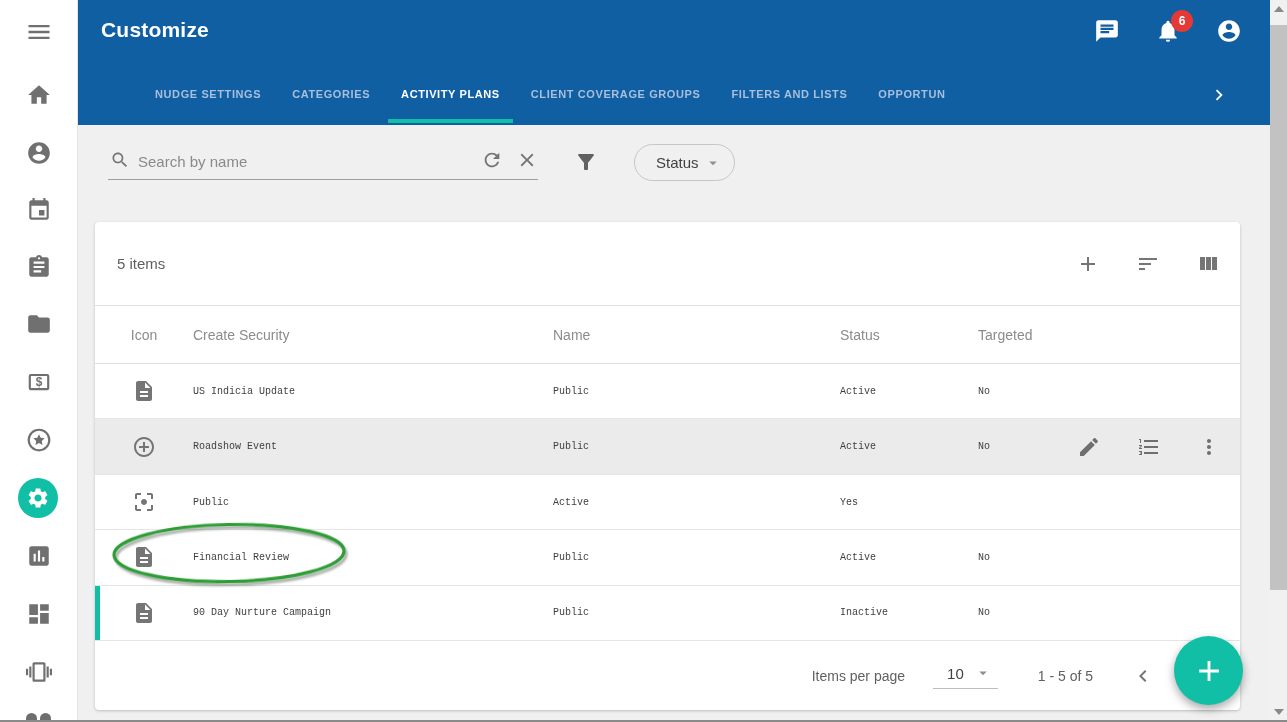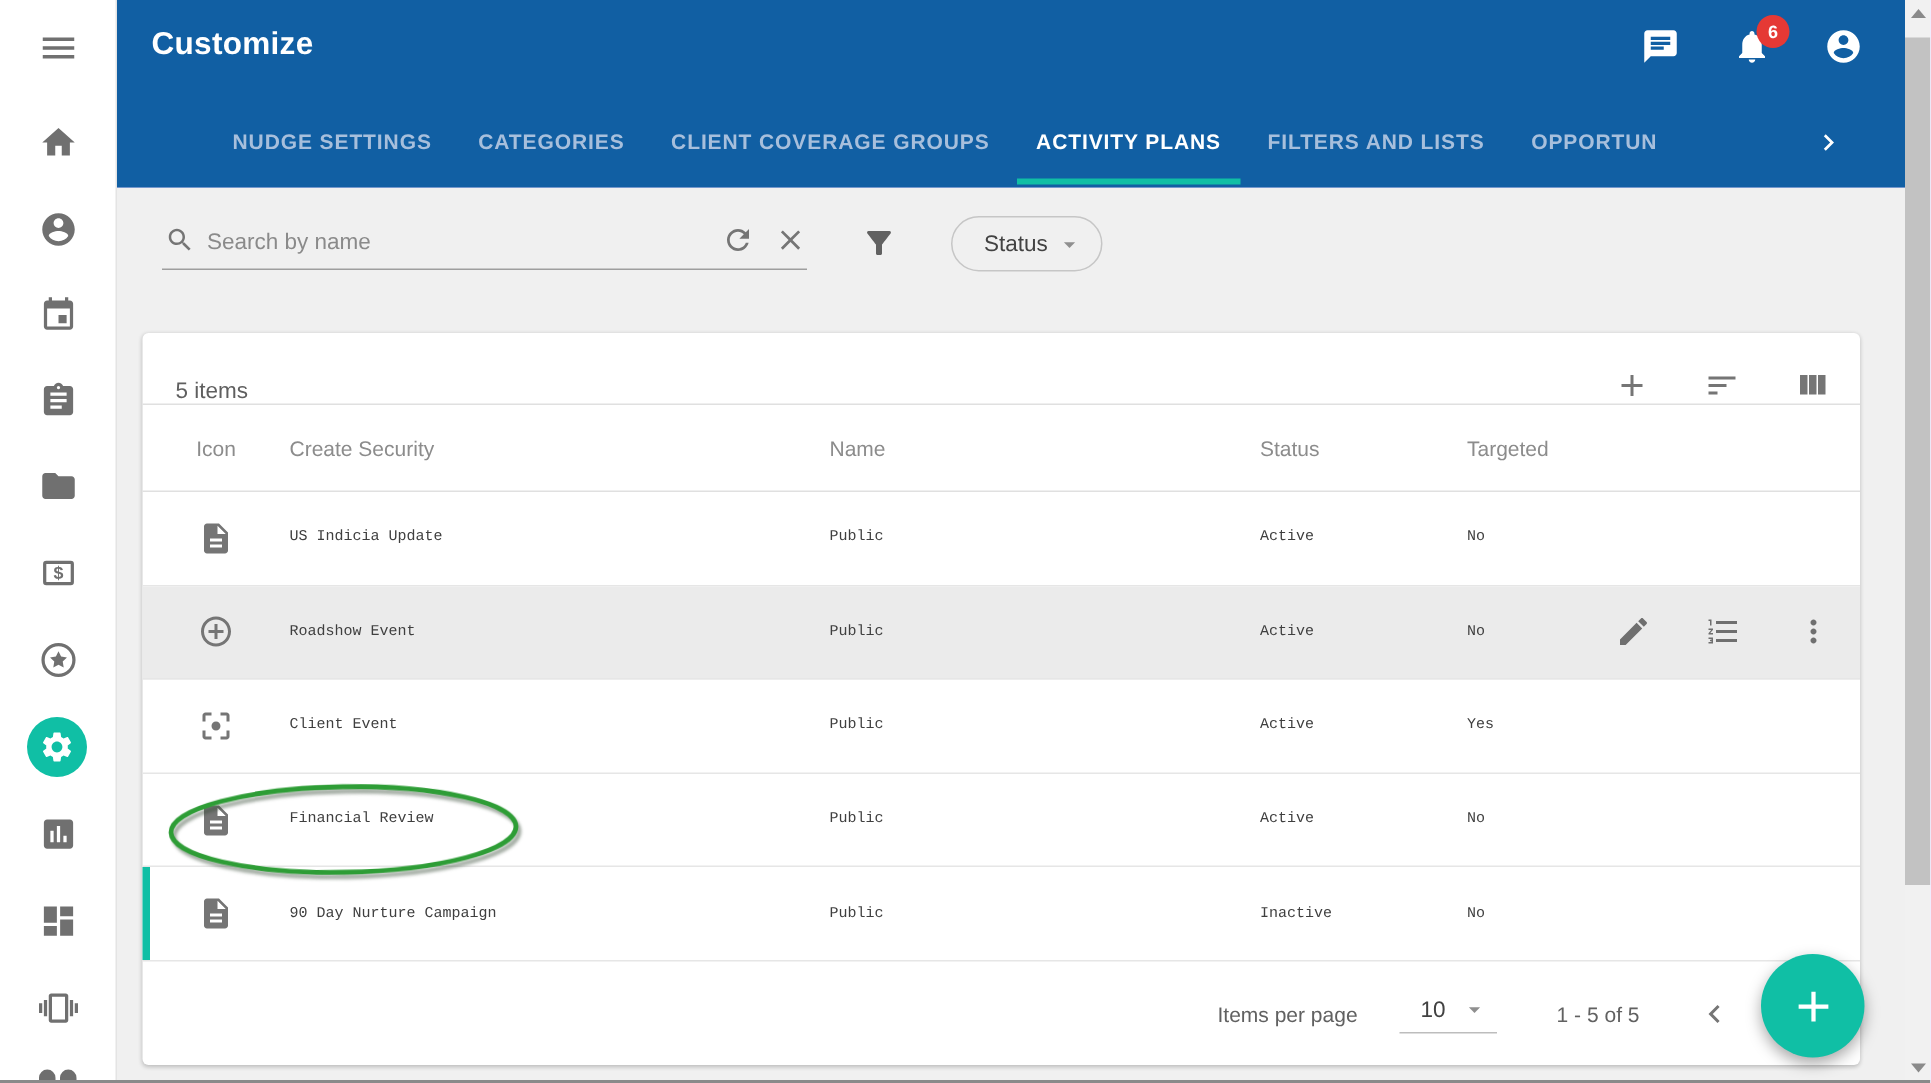"NUDGE SETTINGS" .tab { font-size: 14px -> 11px }
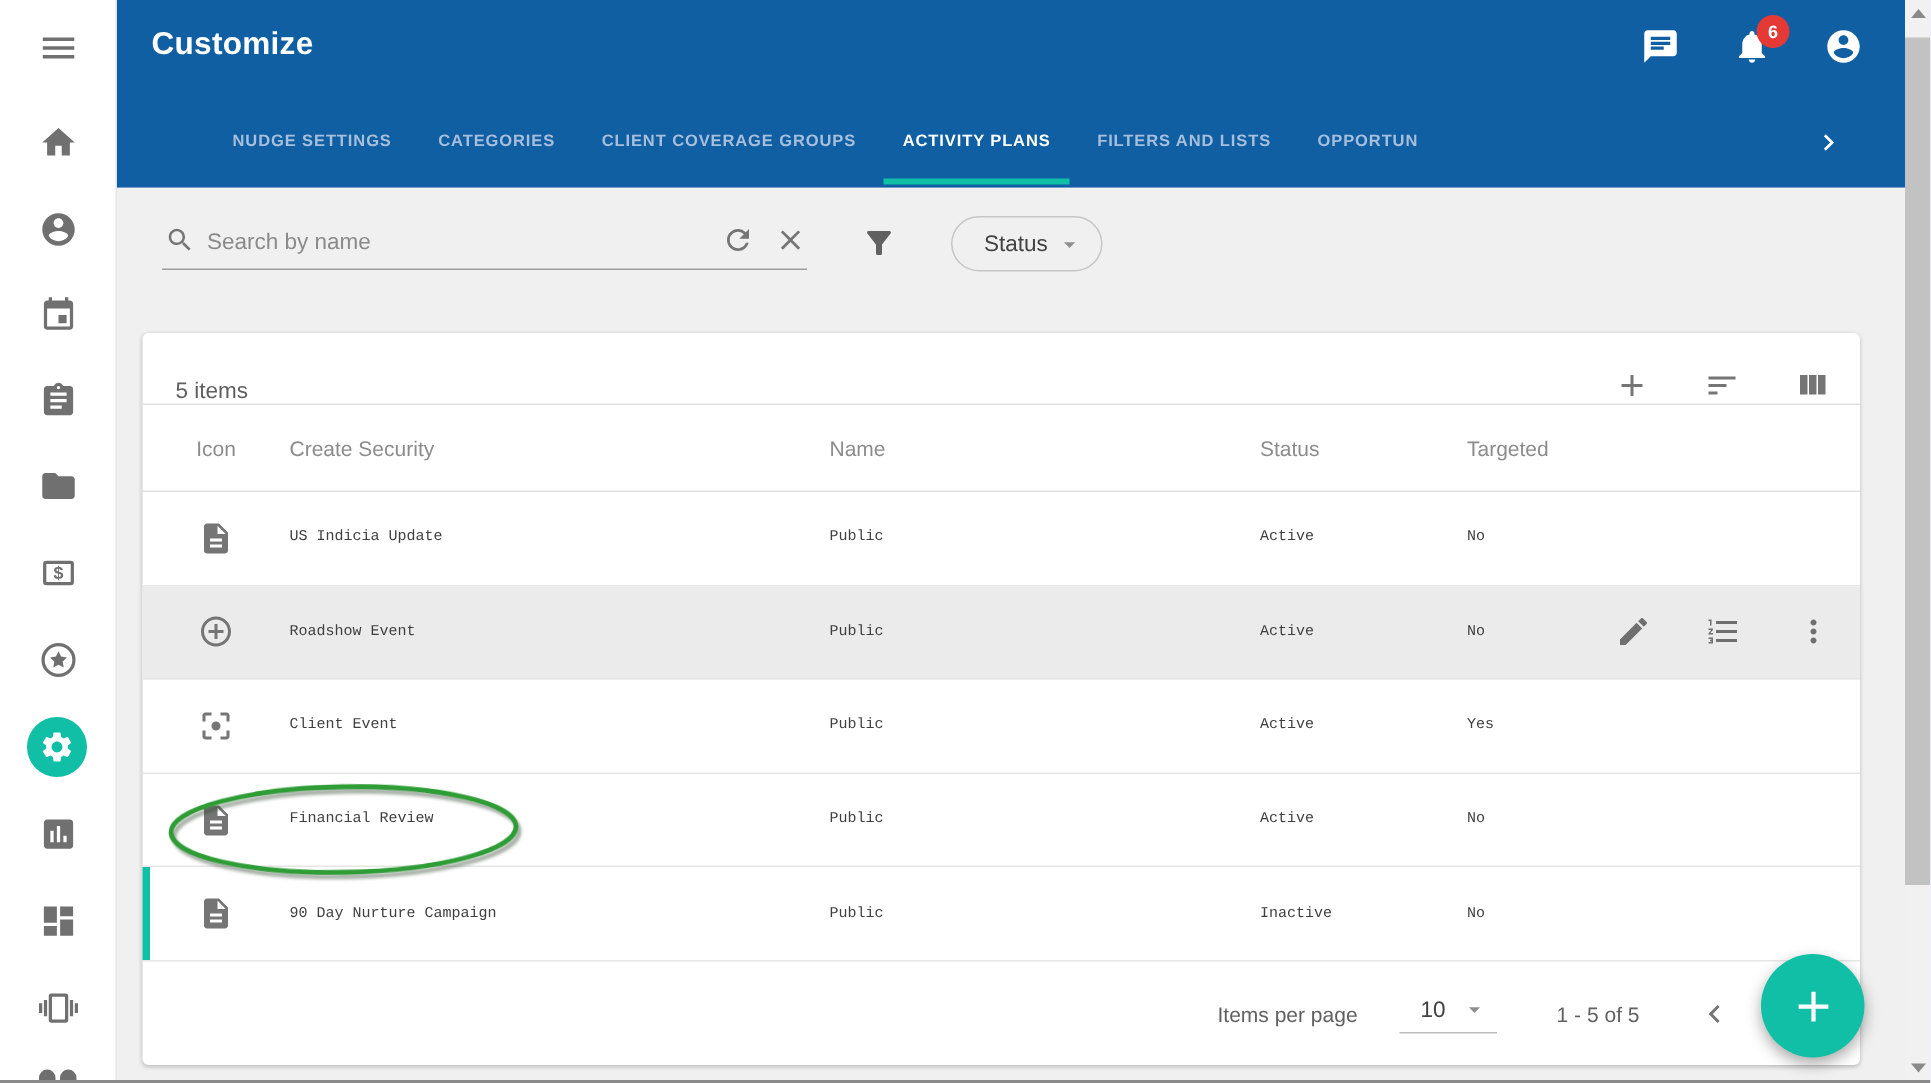"CLIENT COVERAGE GROUPS" div.tab { order: before "ACTIVITY PLANS" -> after "ACTIVITY PLANS" }
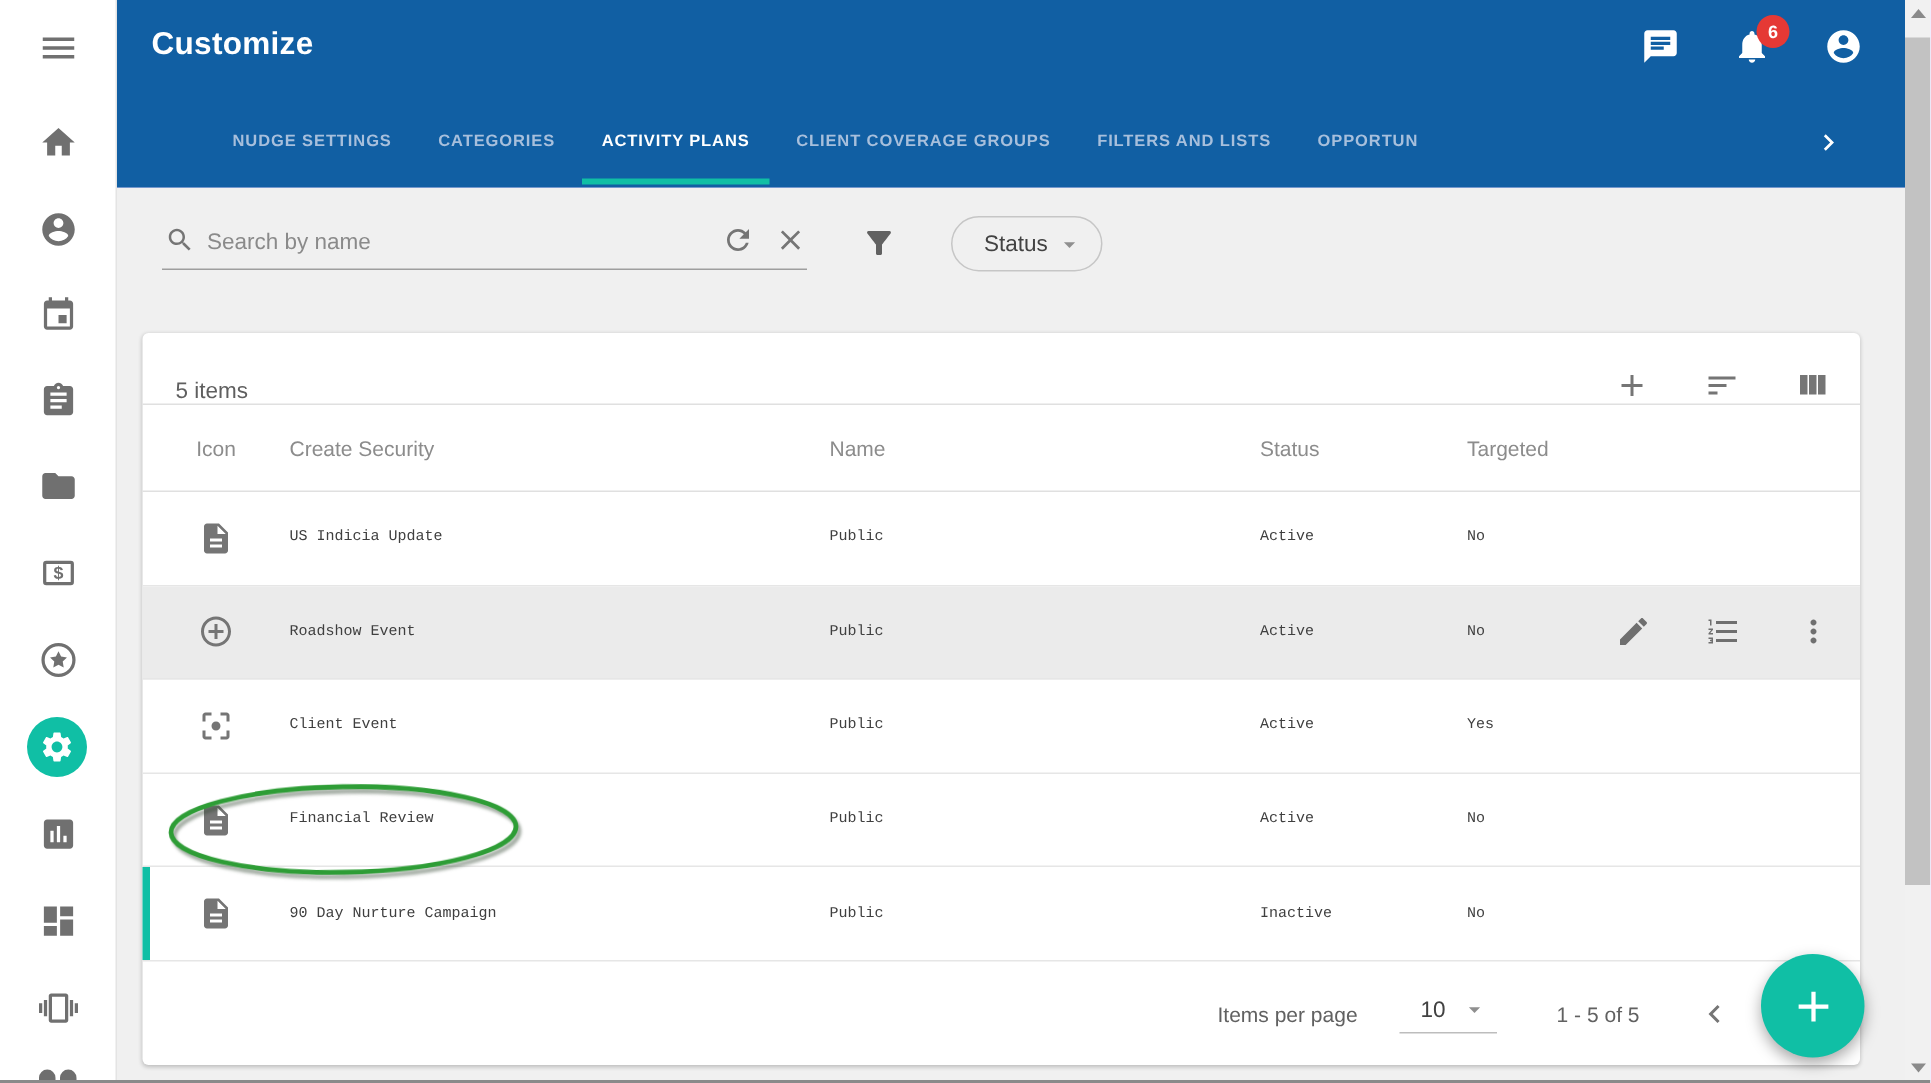"5 items" .card-toolbar { align-items: flex-end -> center; height: 48px -> 84px }
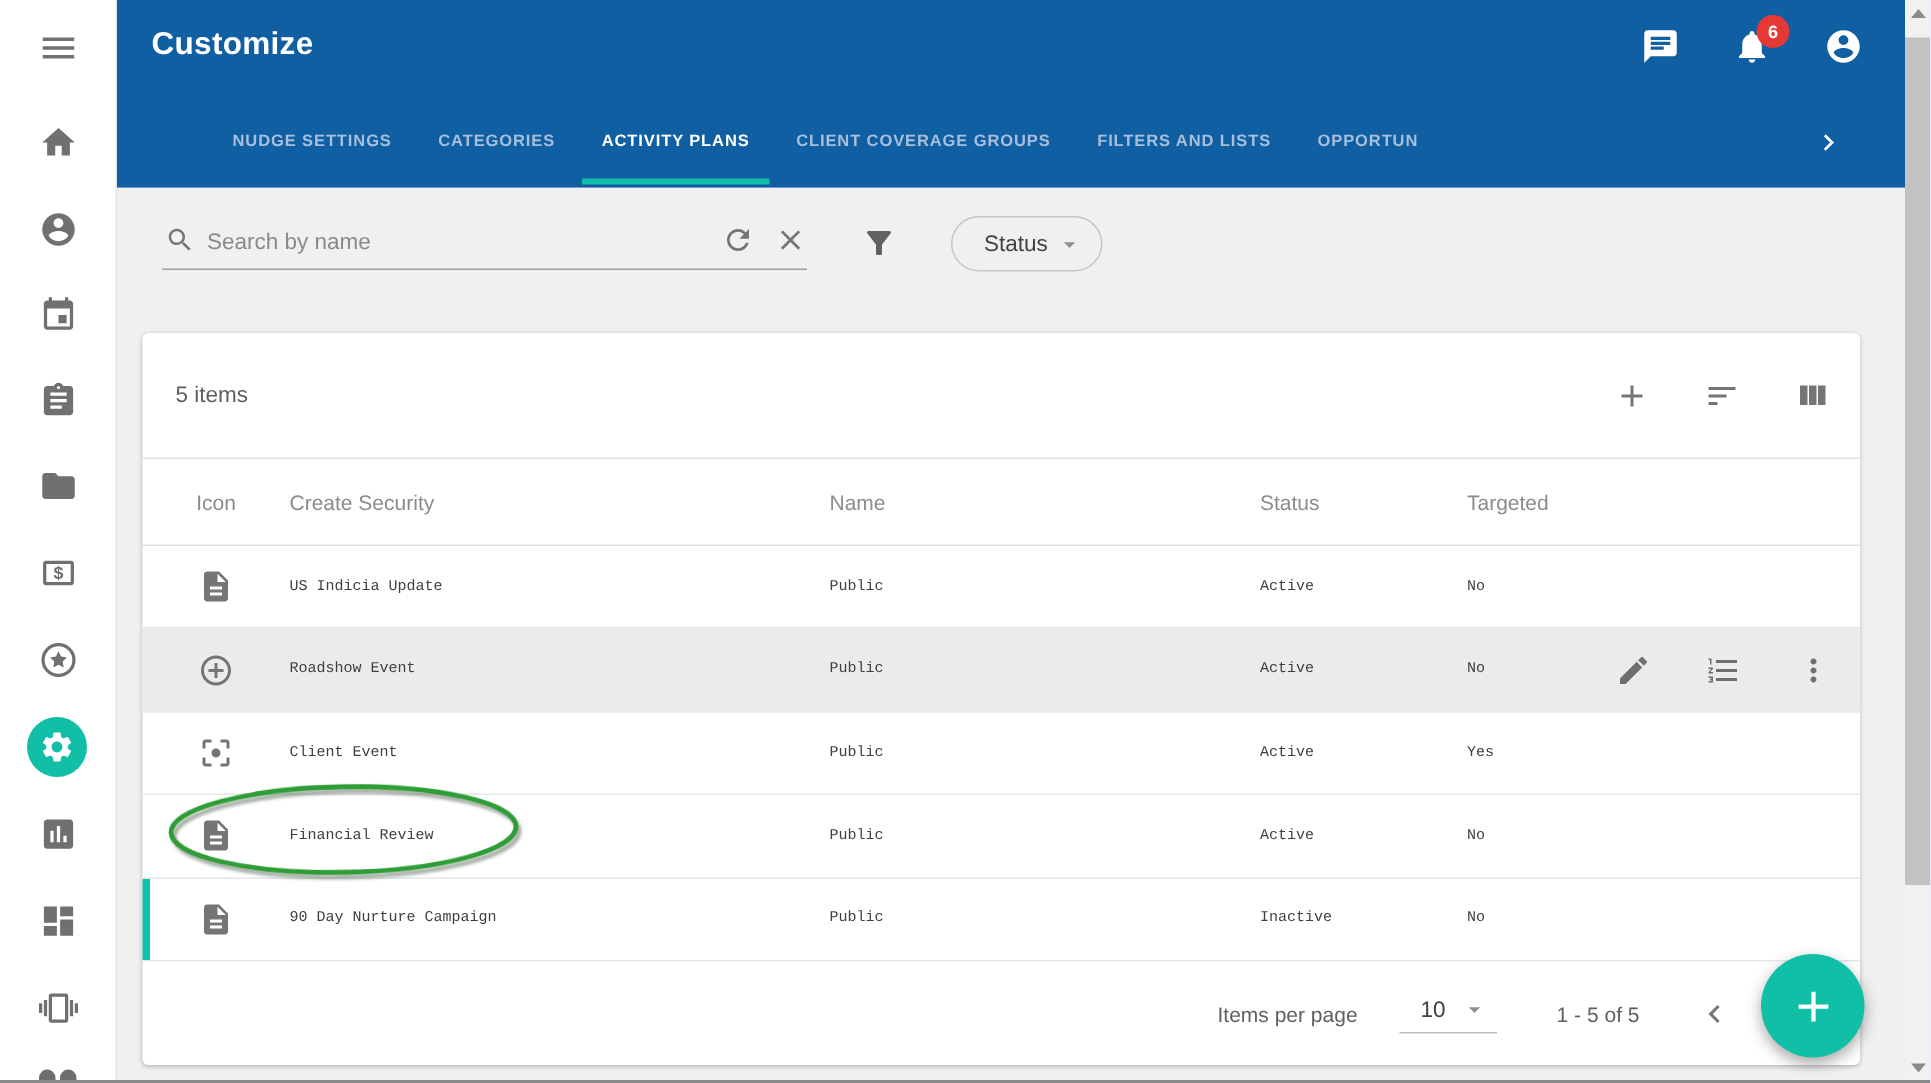"Client Event" div { html: <div>Client Event</div> -> none }
